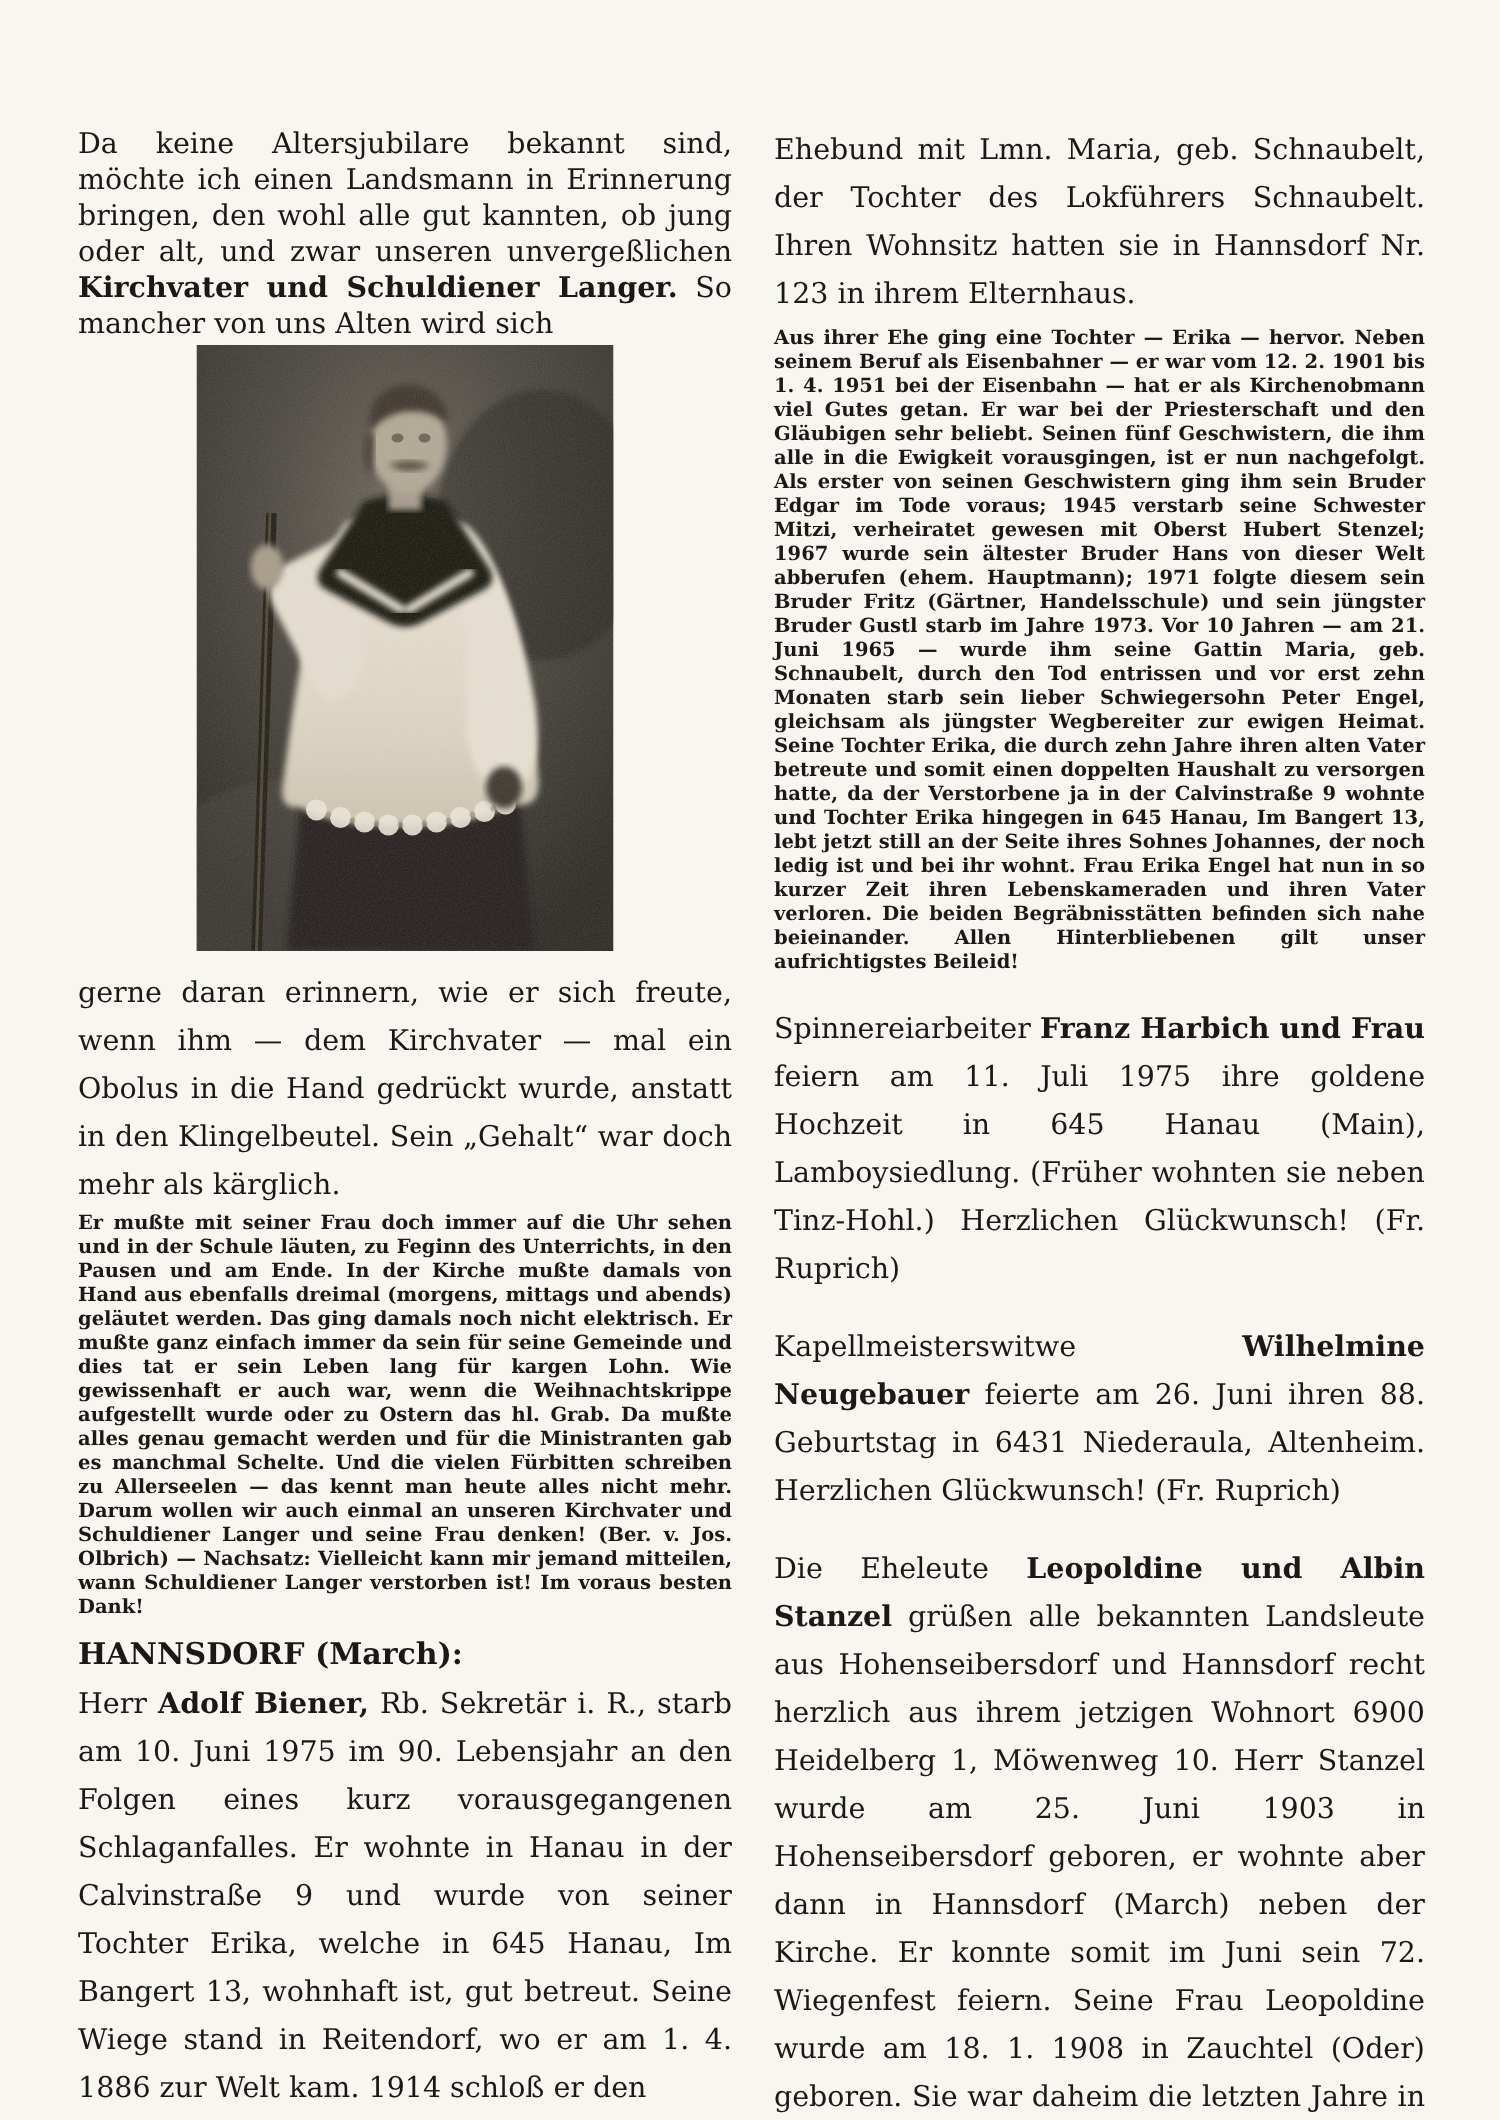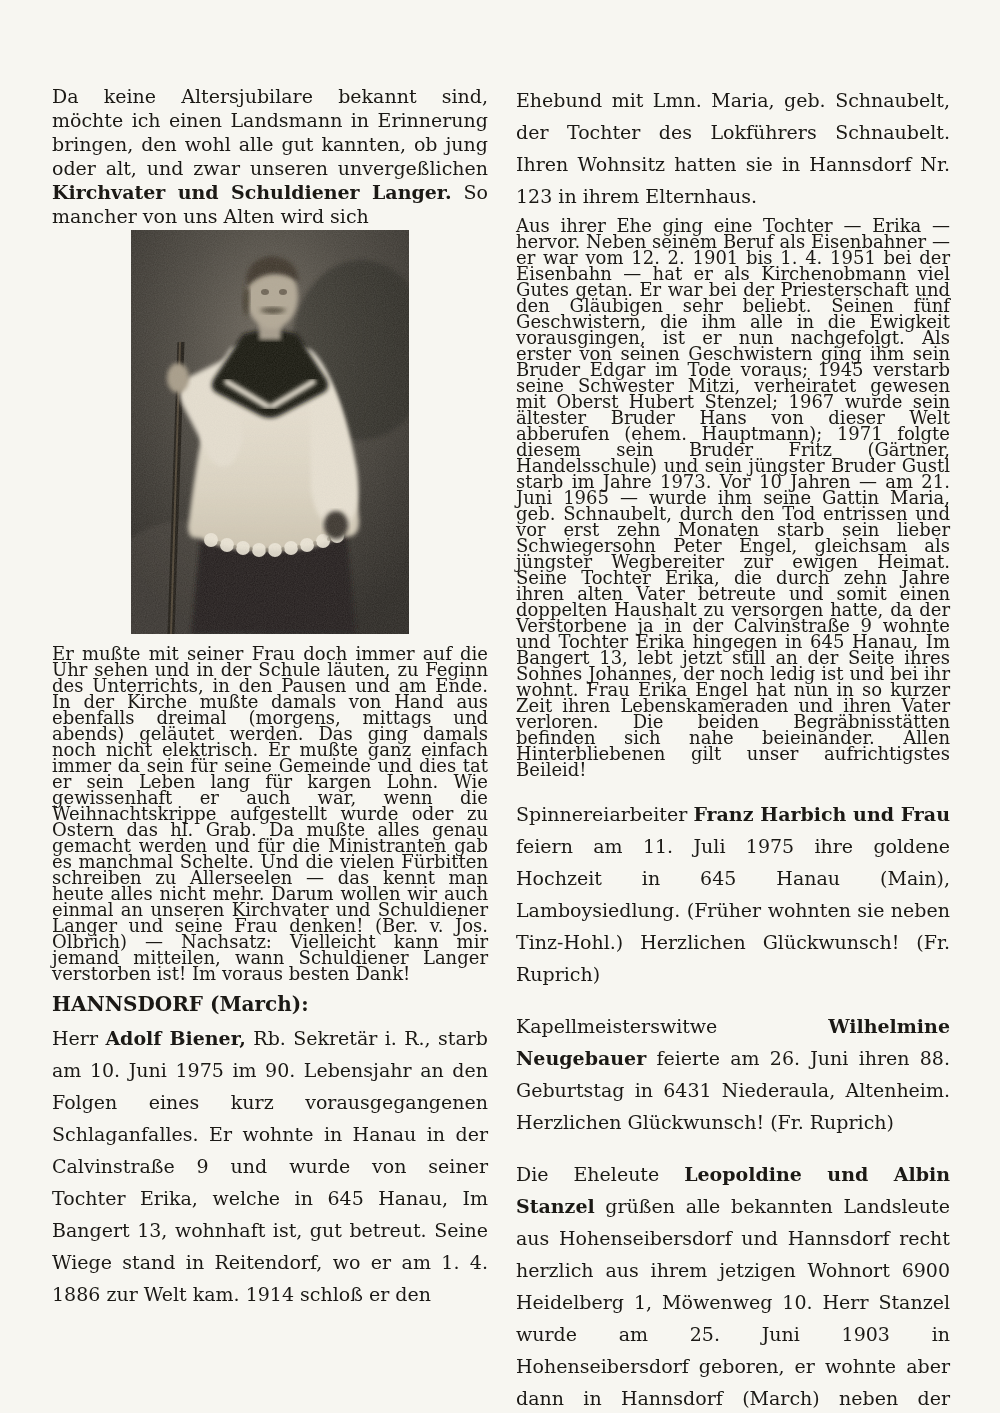"Aus ihrer Ehe ging eine" .text-sm { font-size: 18px -> 13px; font-weight: normal -> bold }
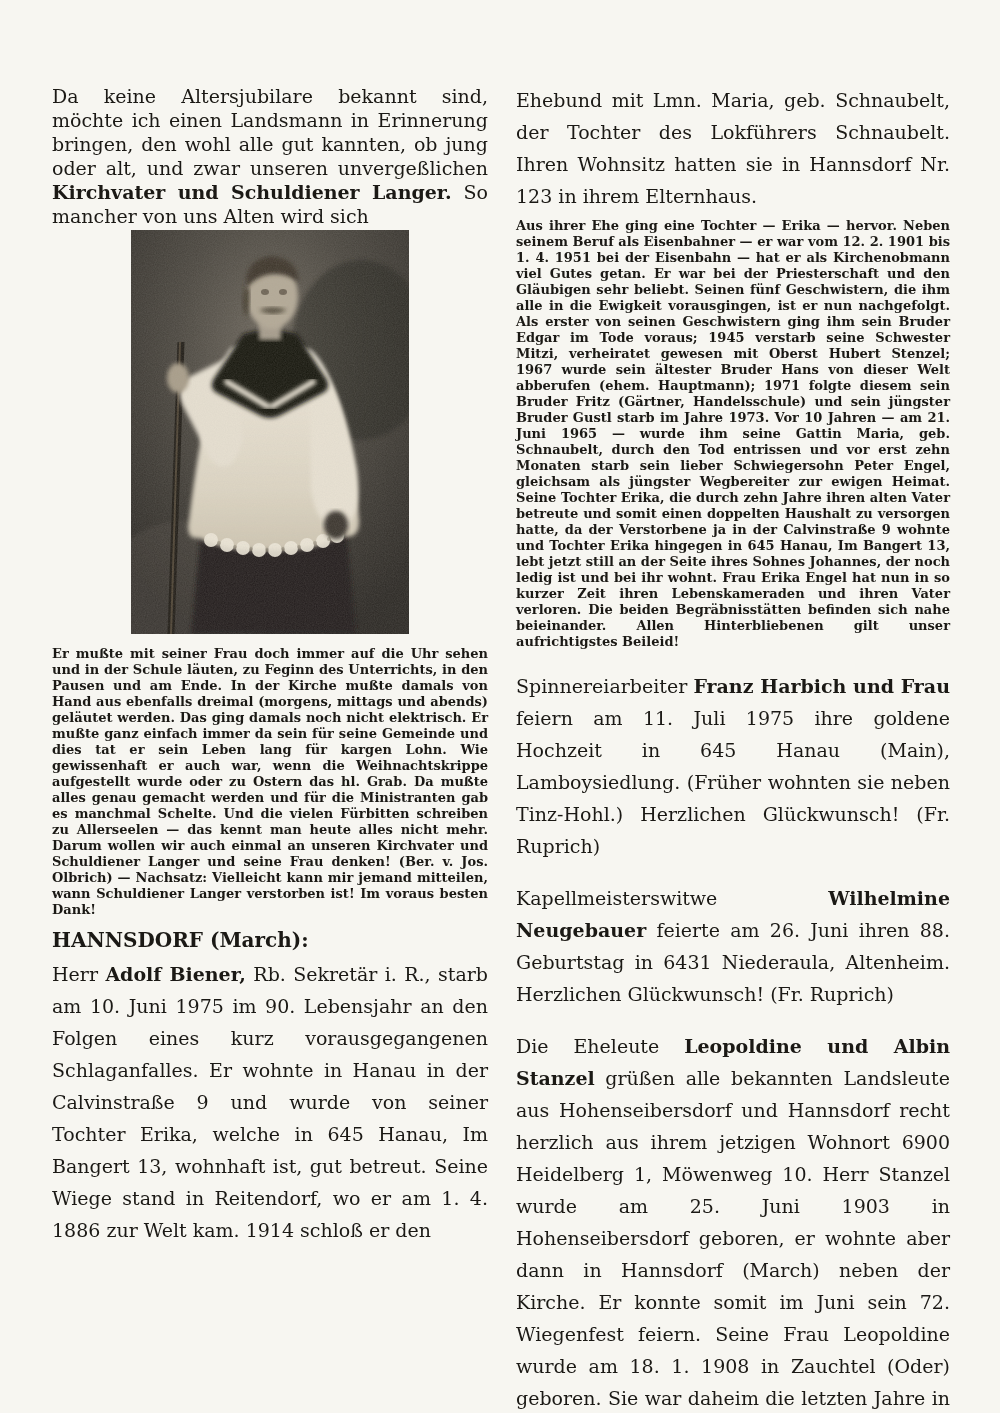"gerne daran erinnern, wie er" p.text-lg { html: none -> <p>gerne daran erinnern, wie er sich freute, wenn ihm — dem Kirchvater — mal ein Obolus in die Hand gedrückt wurde, anstatt in den Klingelbeutel. Sein „Gehalt“ war doch mehr als kärglich.</p> }
